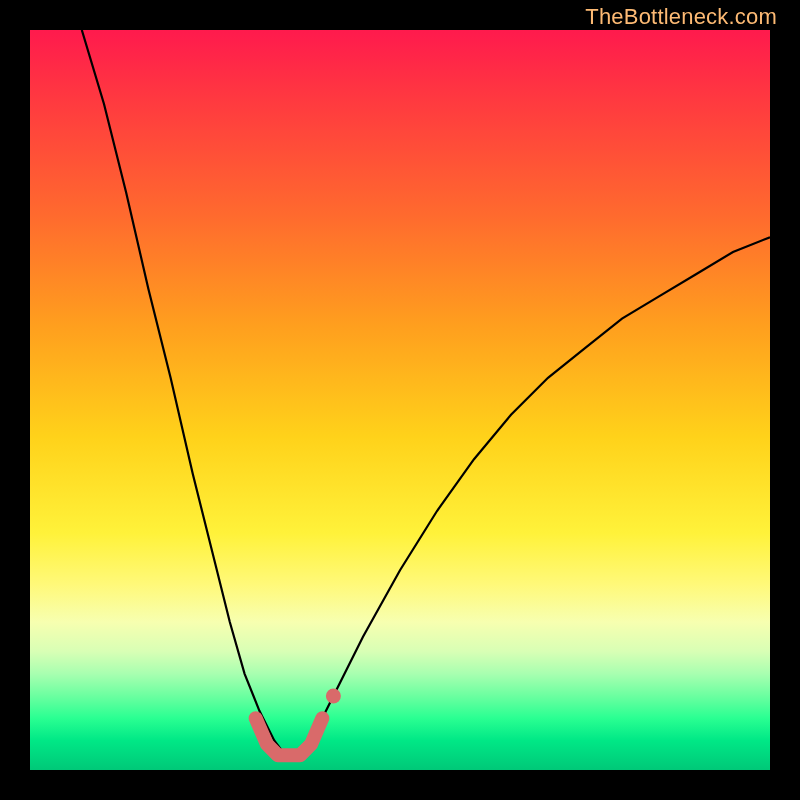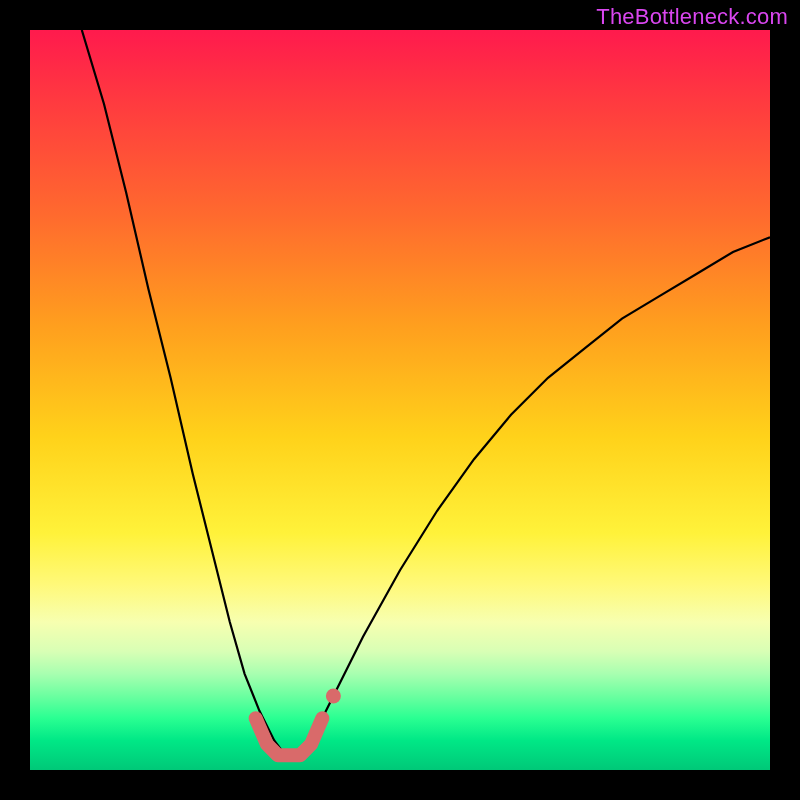"TheBottleneck.com" .watermark { color: #d946ef -> #fdba74; right: 12px -> 23px }
